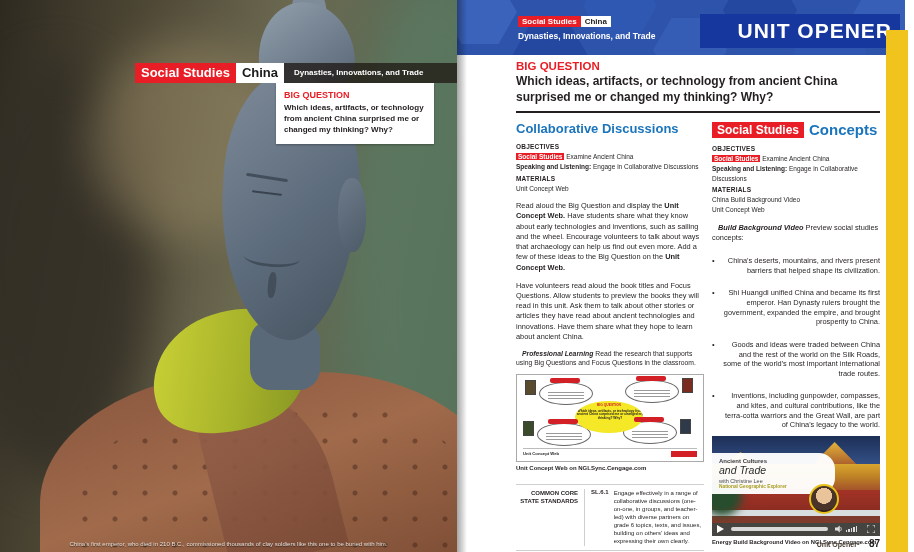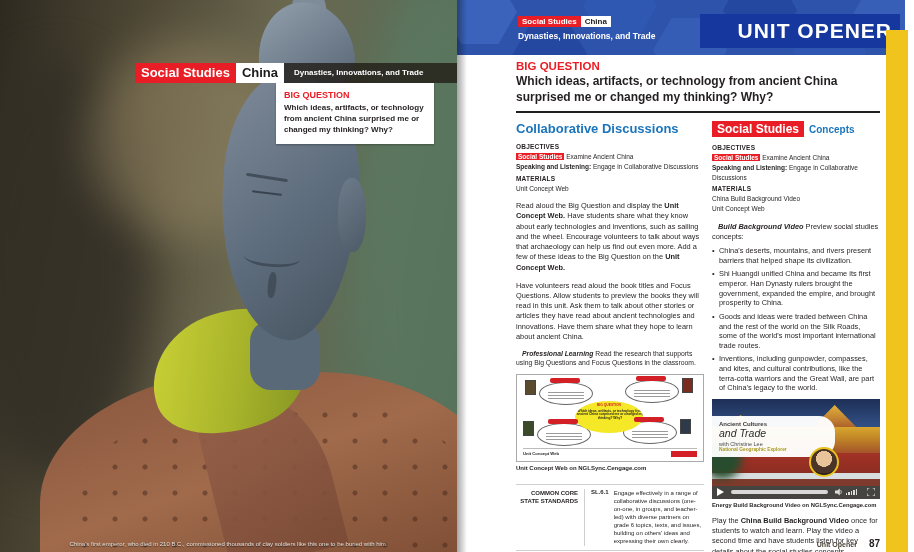"Concepts" .h2-rest { font-size: 10px -> 15px }
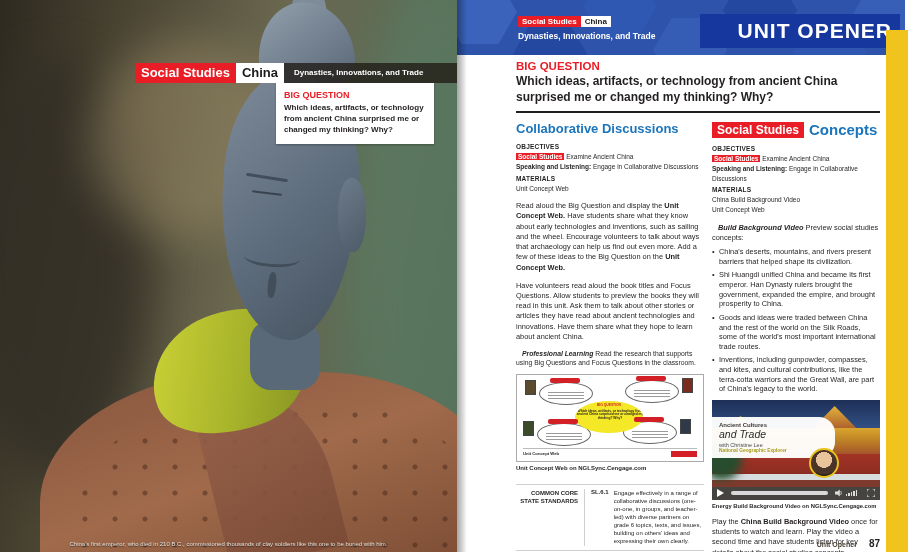"China's deserts, mountains, and rivers" .bullet { margin-top: 4px -> 13px; text-align: none -> right }
